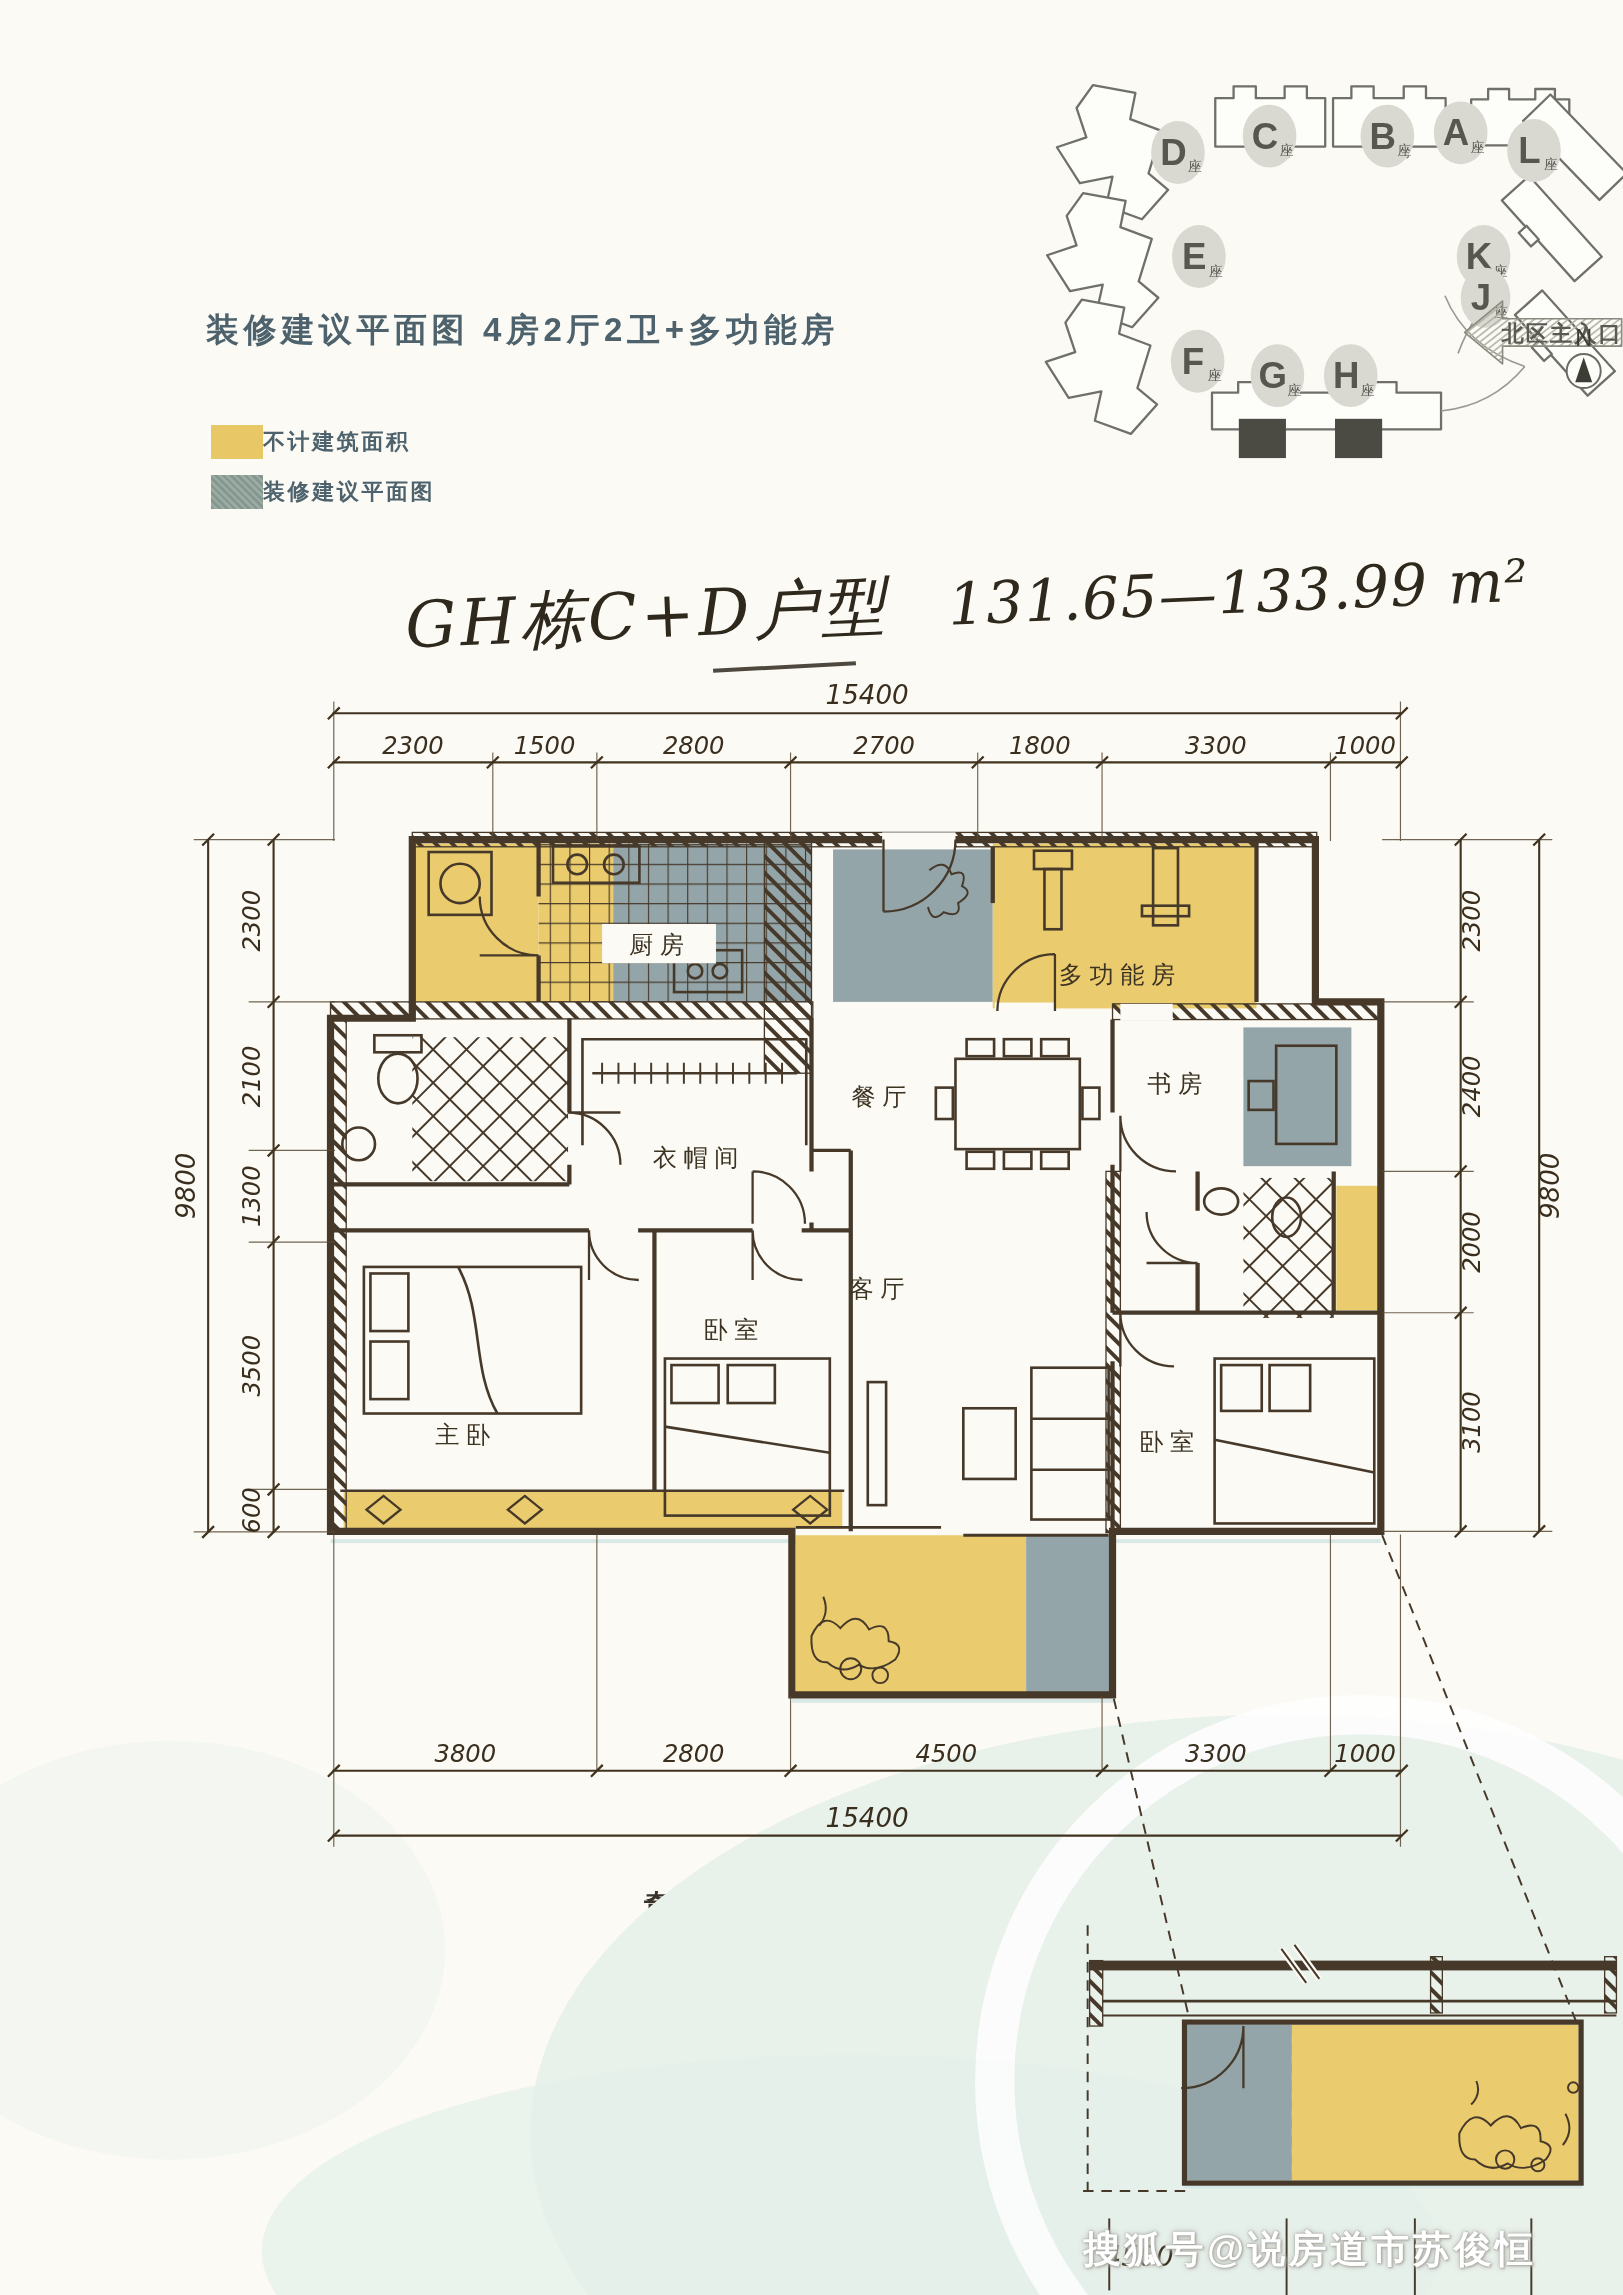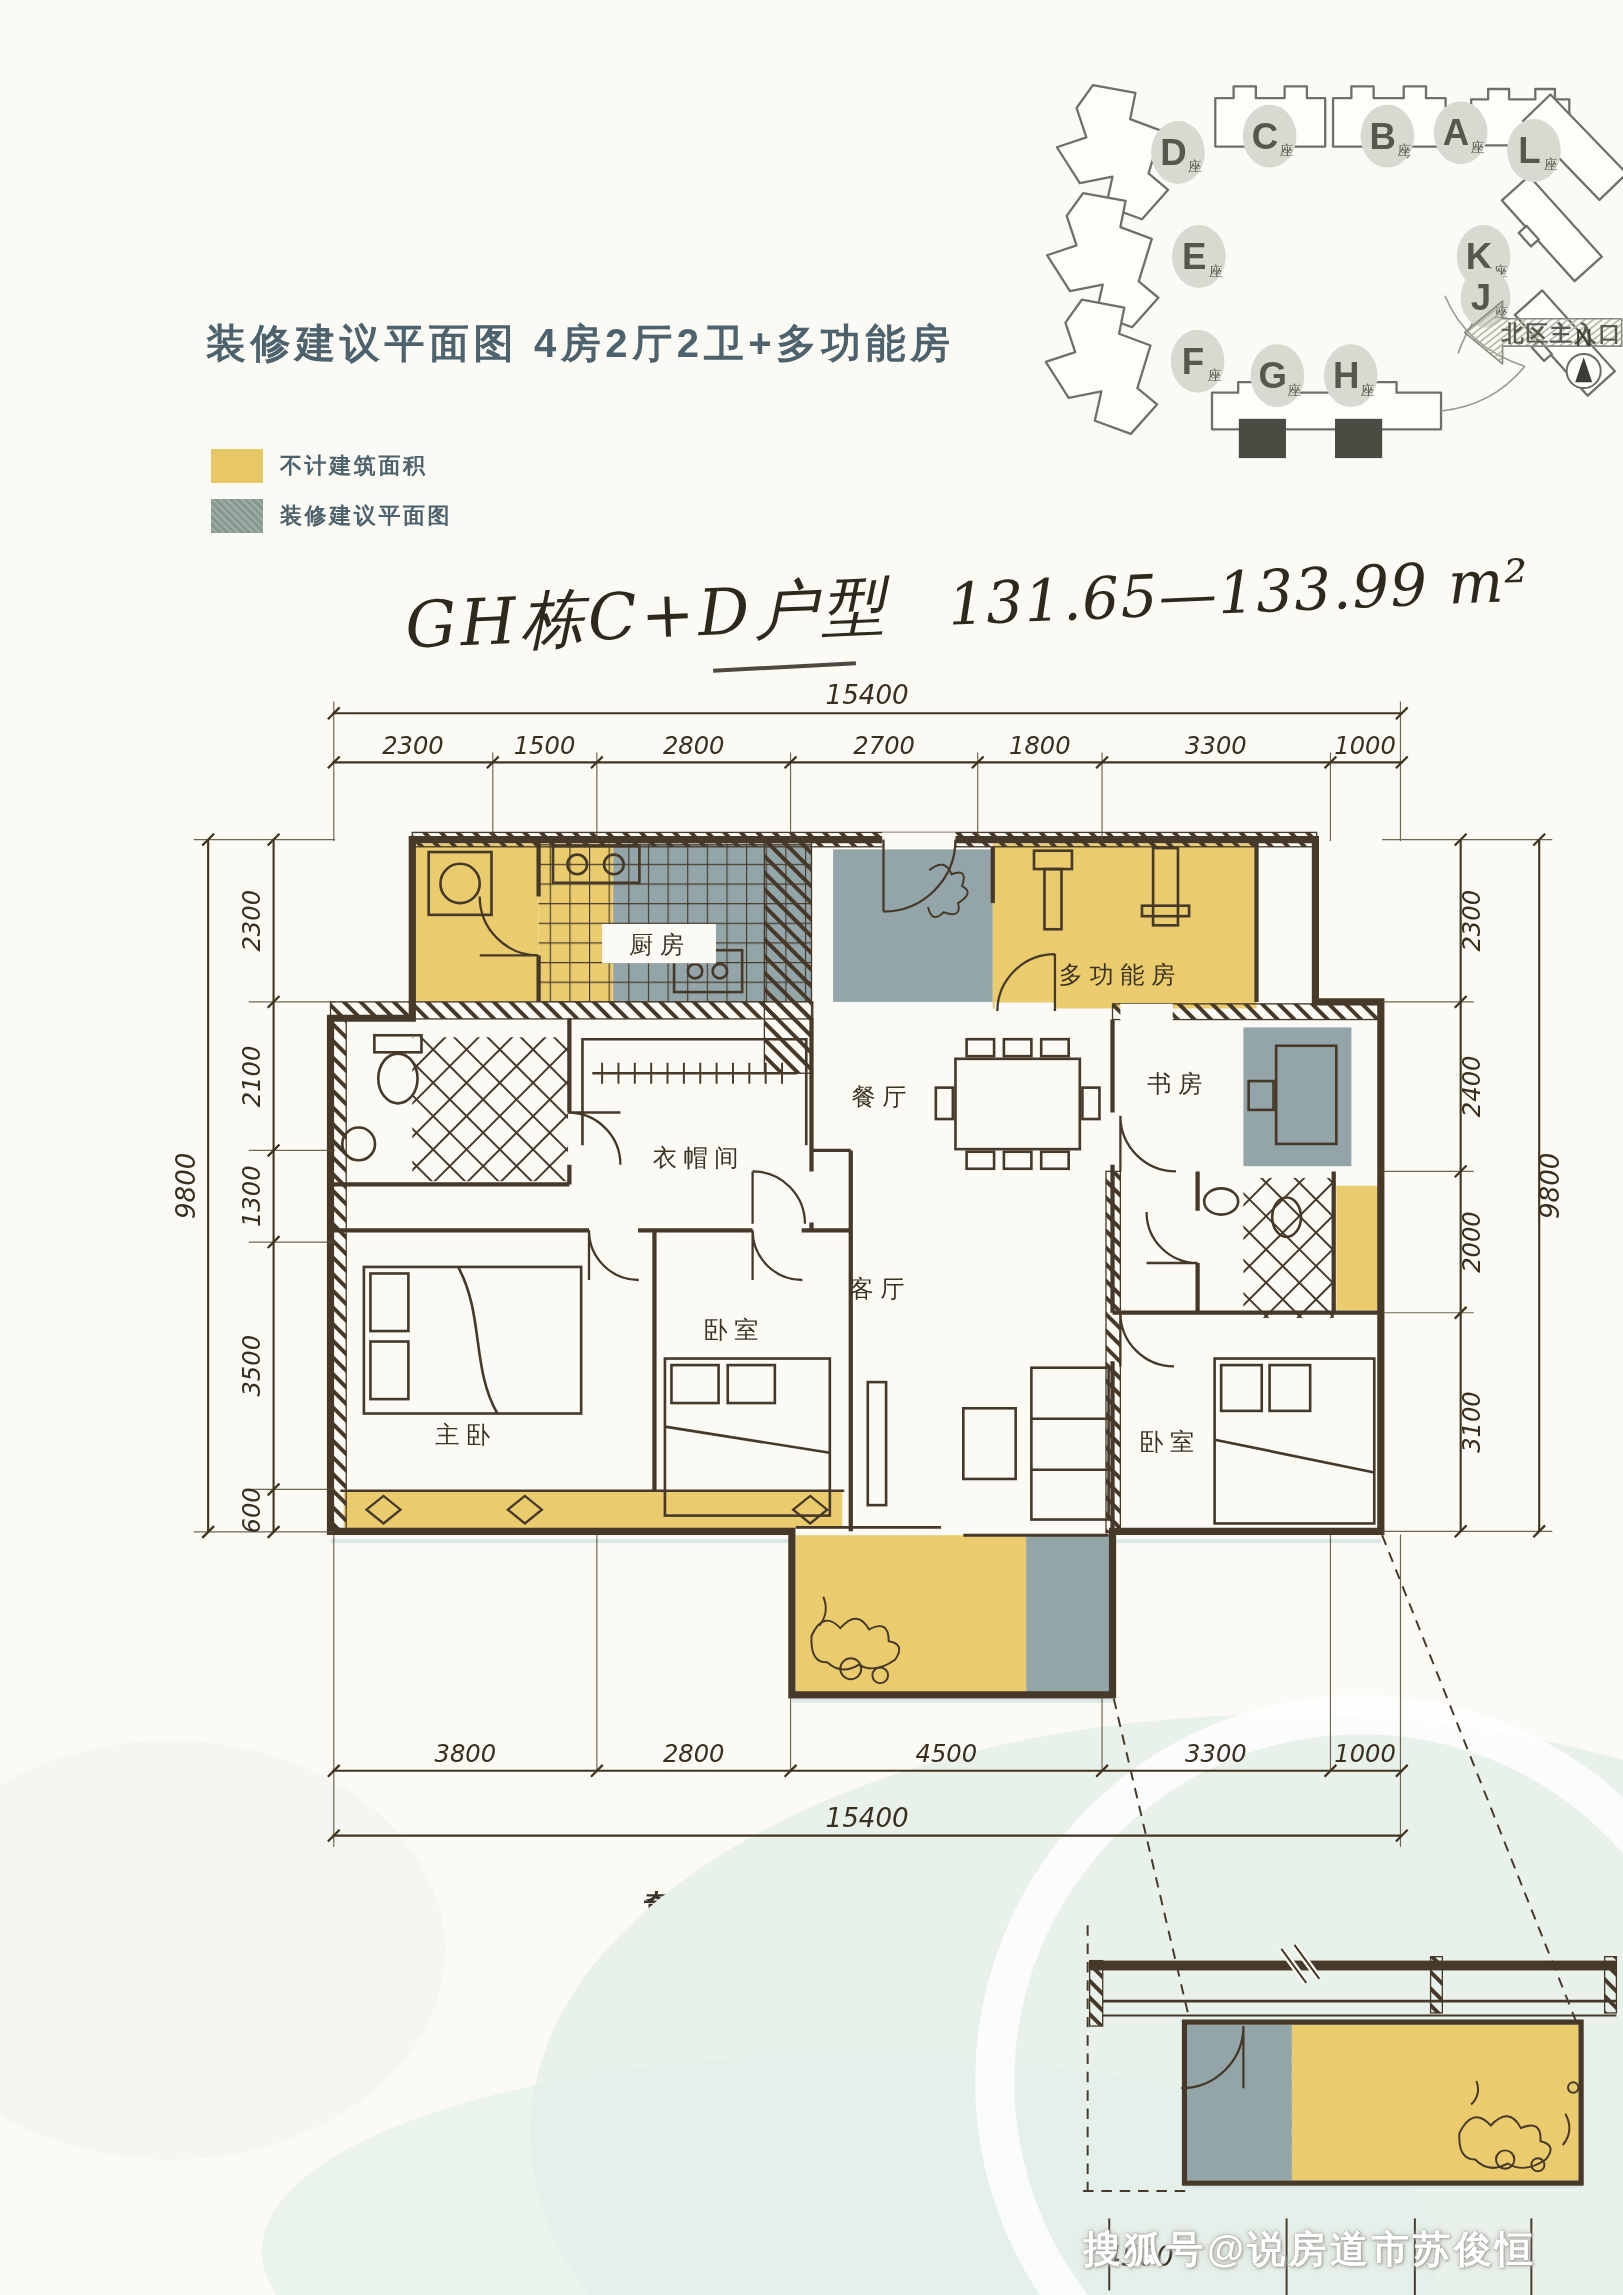"装修建议平面图 4房2厅2卫+多功能房" .page-title { font-size: 40px -> 33px; top: 316px -> 308px }
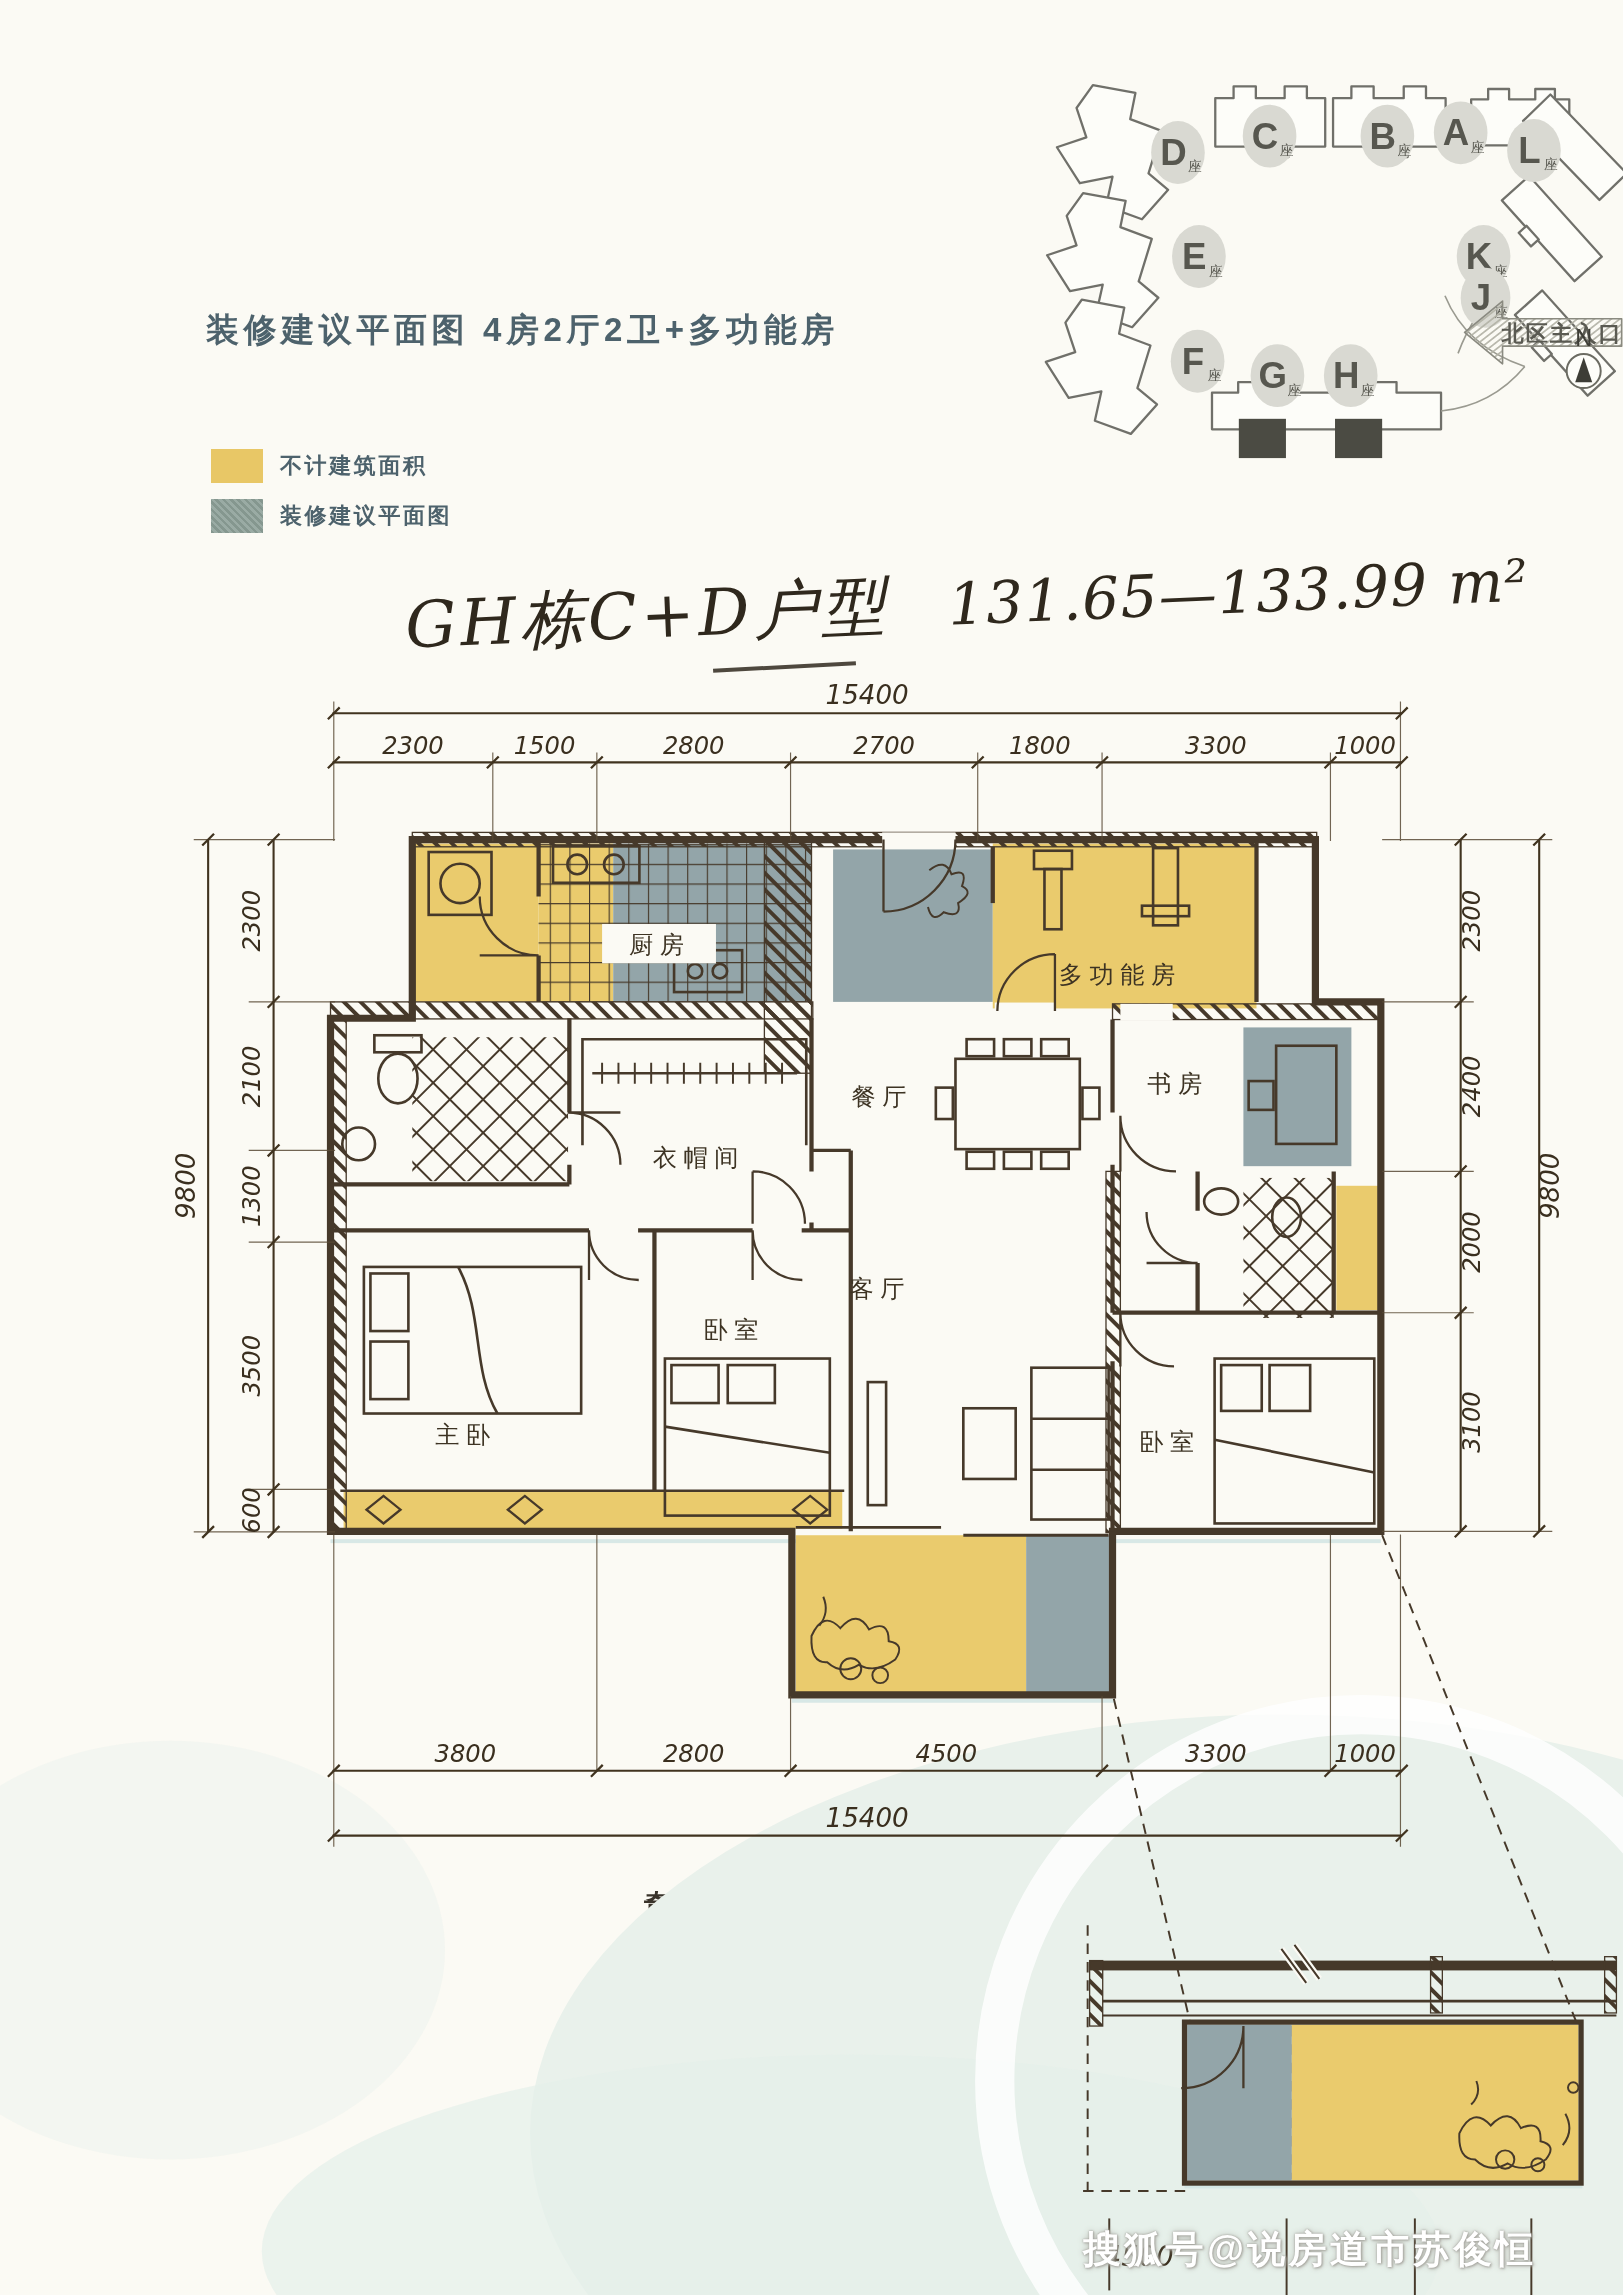"不计建筑面积" .legend-row { gap: 17px -> none; margin-top: 24px -> none }
